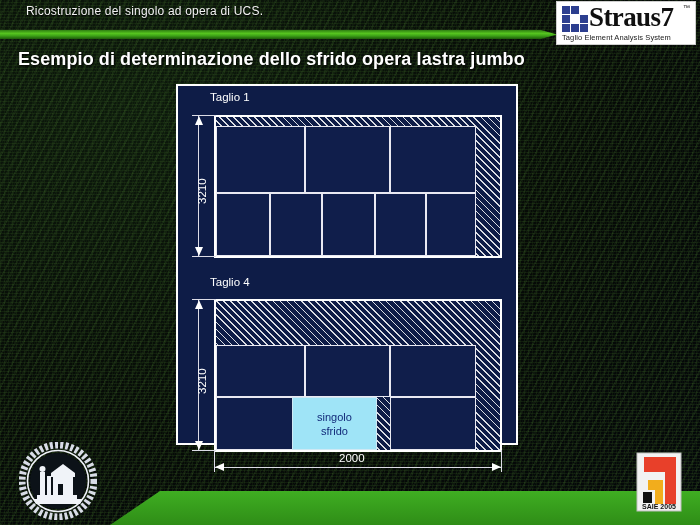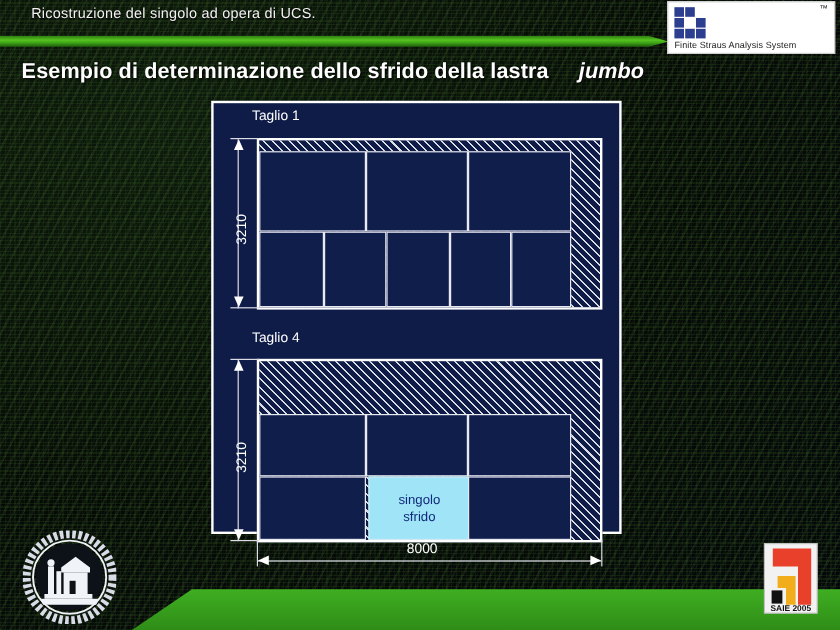"Straus7" div { html: none -> <div><span>Straus</span><span>7</span></div> }
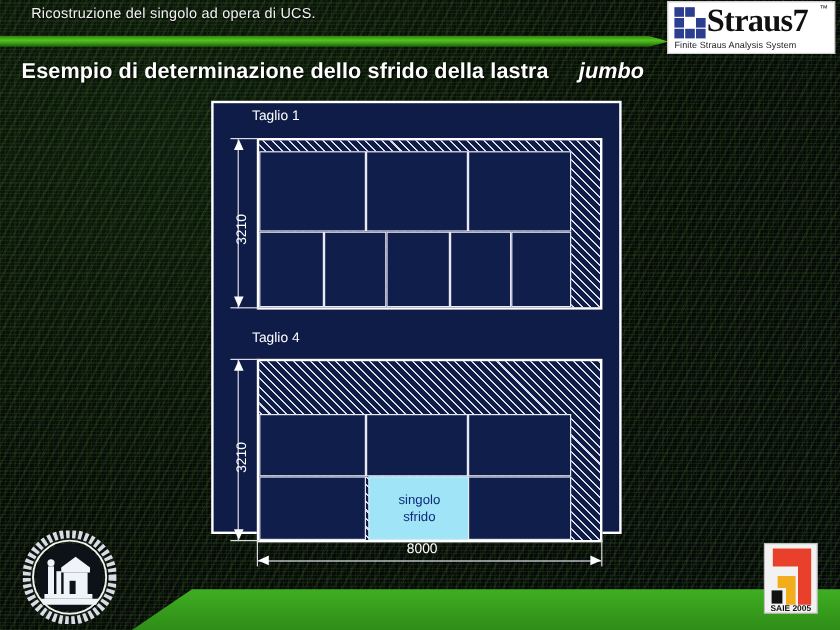"Finite Straus Analysis System" div { text: Finite Straus -> Taglio Element }
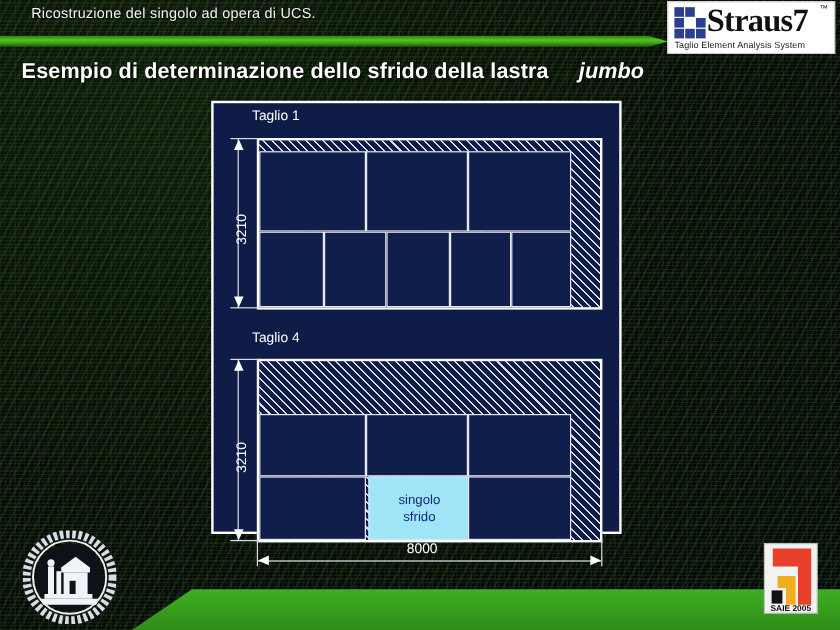"Esempio di determinazione dello sfrido" span { text: della -> opera }
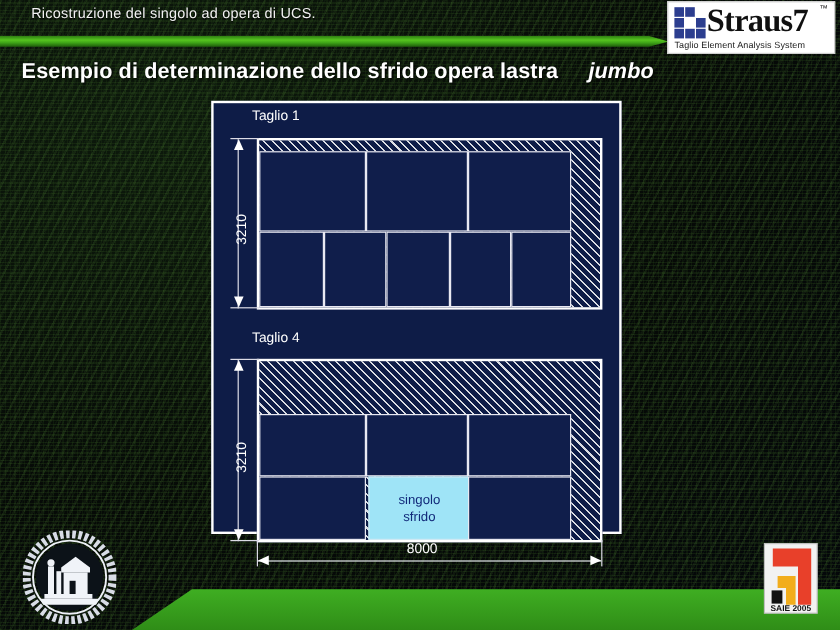"jumbo" #title .it { font-style: italic -> none; margin-left: 20px -> none }
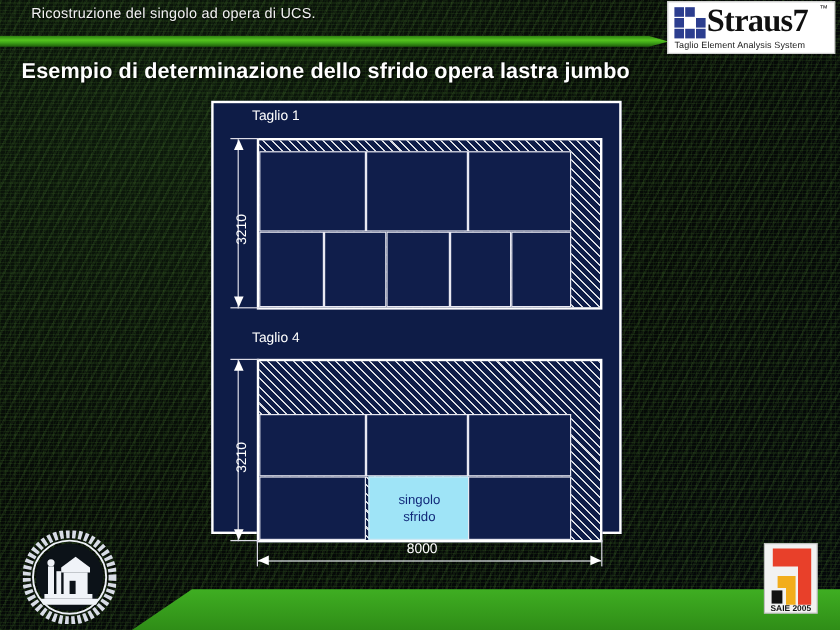"singolo" div.panel { left: 129px -> 114px }
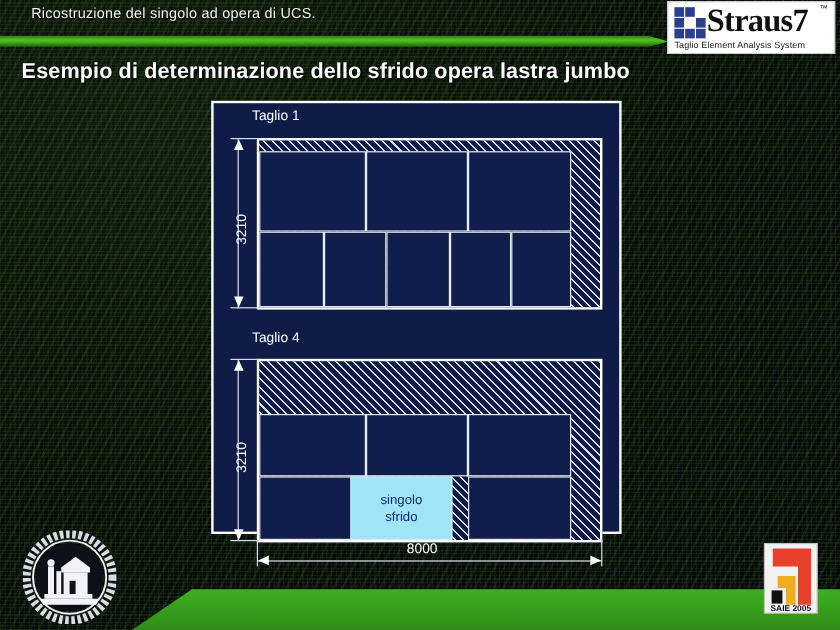"8000" div.dimtext-h { text: 8000 -> 2000 }
